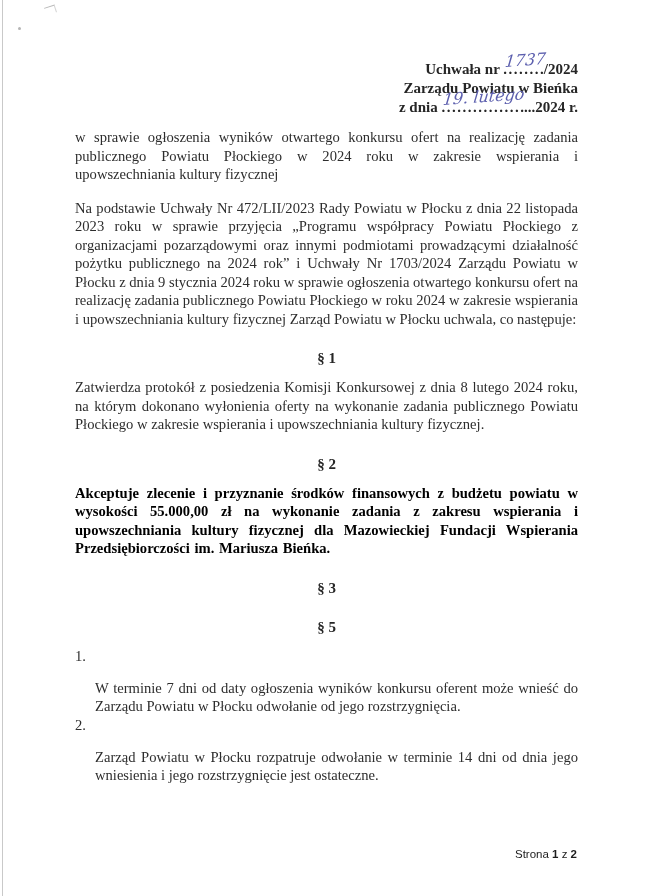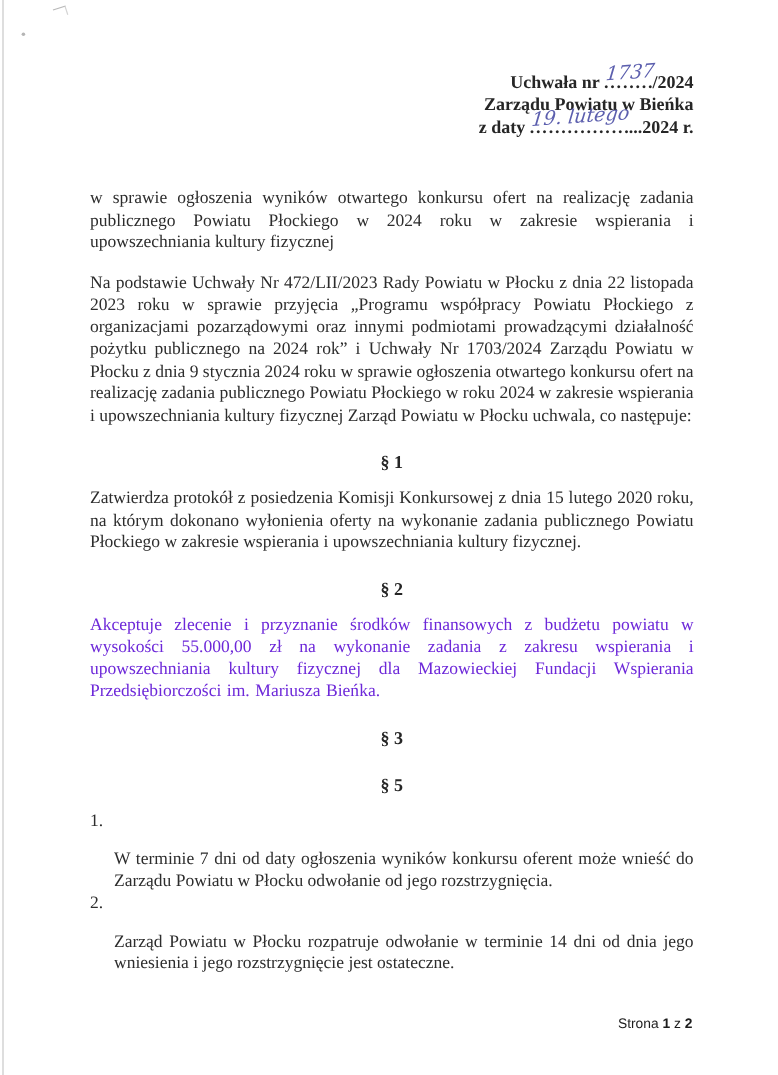"z daty" span.sp { text: daty -> dnia }
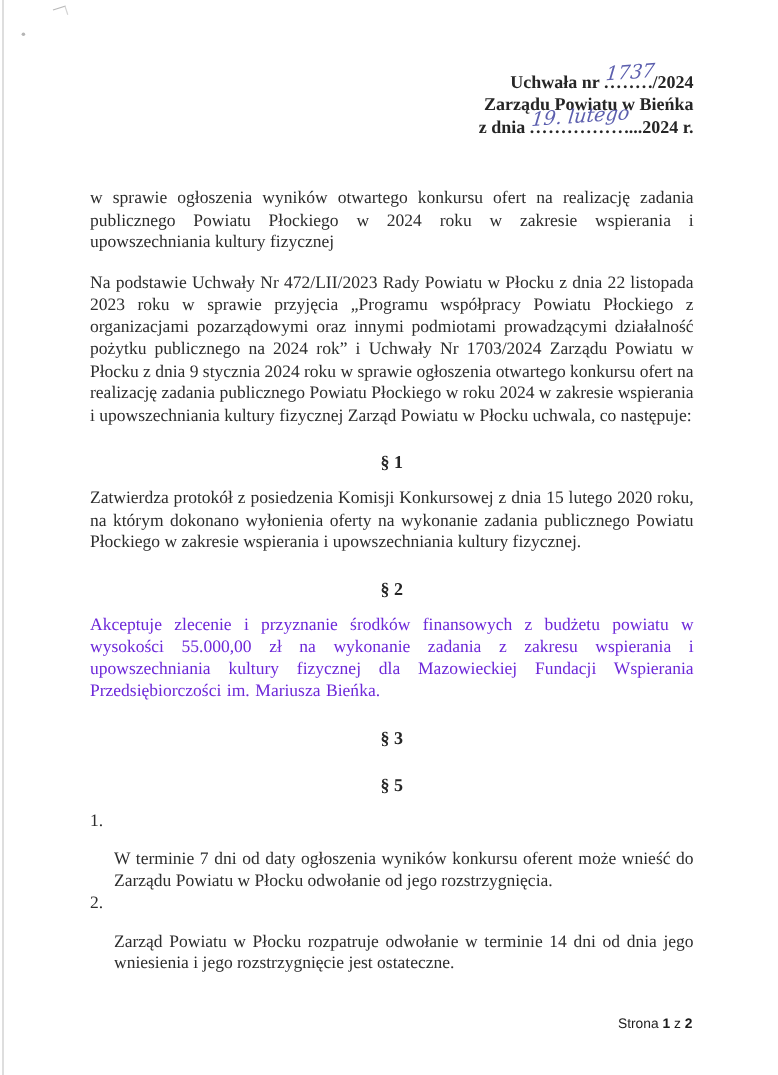"w sprawie ogłoszenia wyników otwartego" .subject { margin-top: 39px -> 11px }
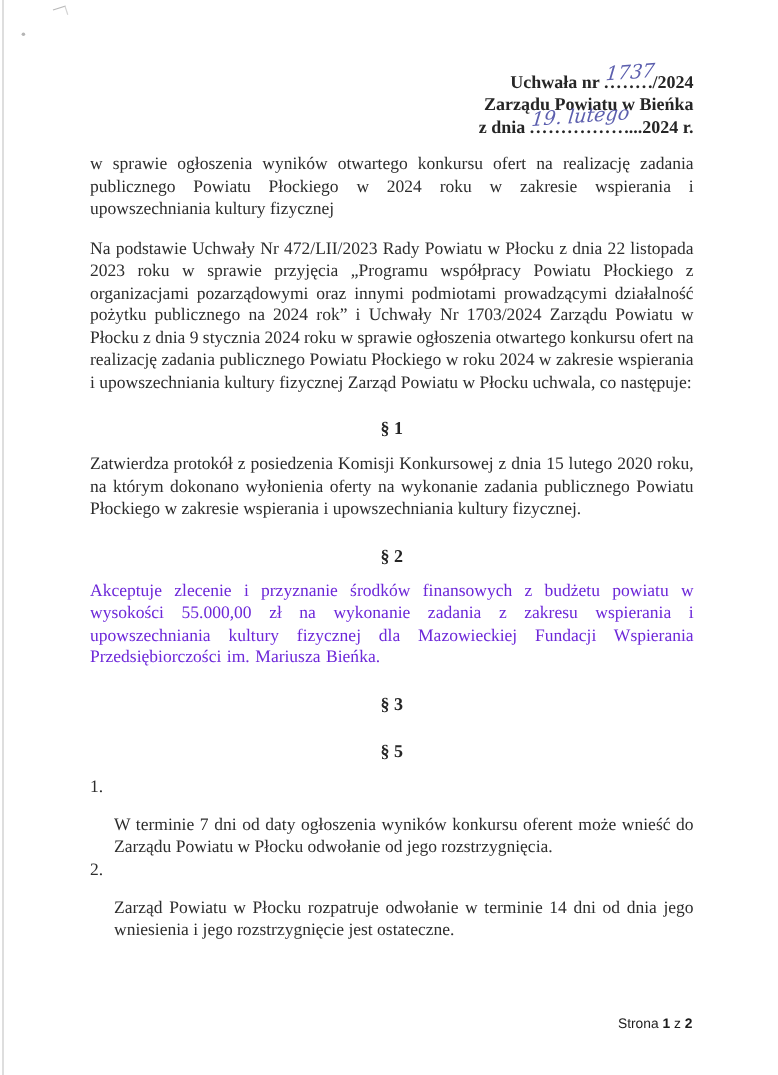"Zatwierdza protokół z posiedzenia" p.para { text: 15 lutego 2020 -> 8 lutego 2024 }
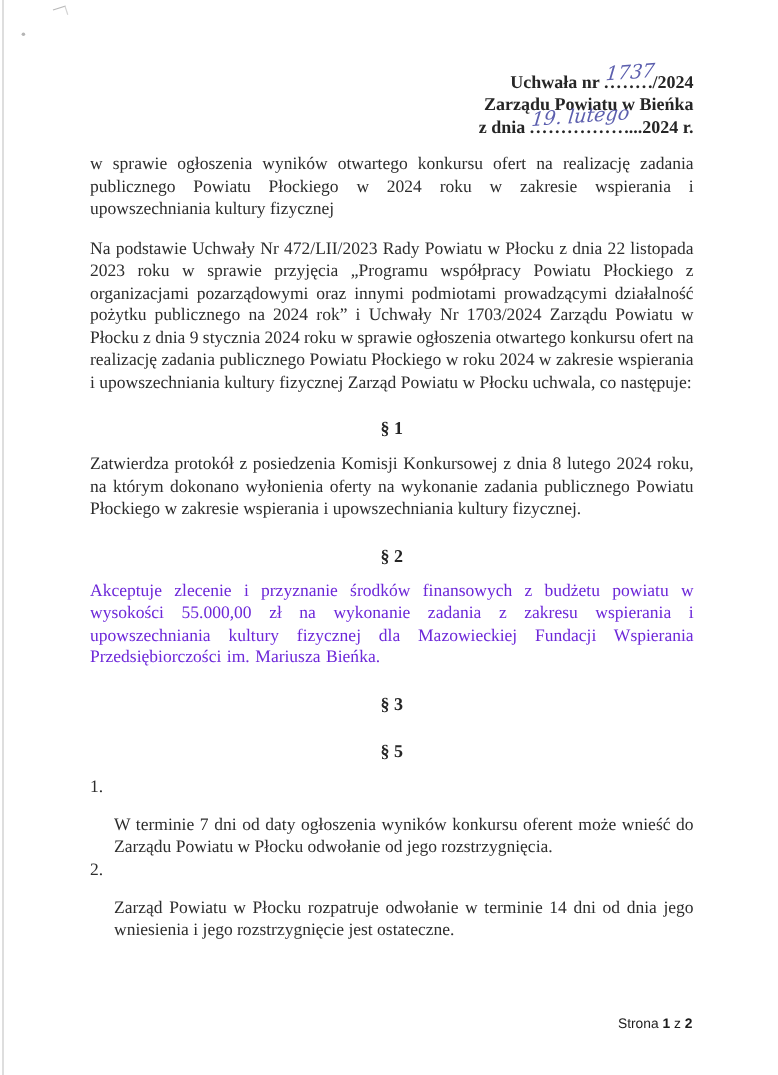"Akceptuje zlecenie i przyznanie środków" .bold-para { color: #6d28d9 -> #000000; font-weight: normal -> bold }
